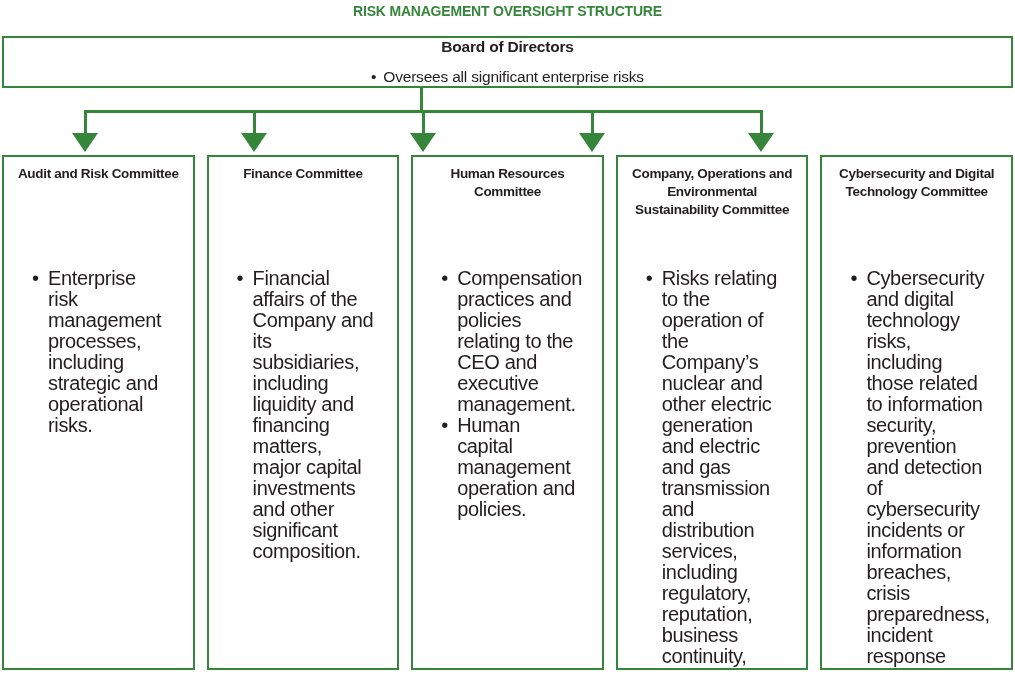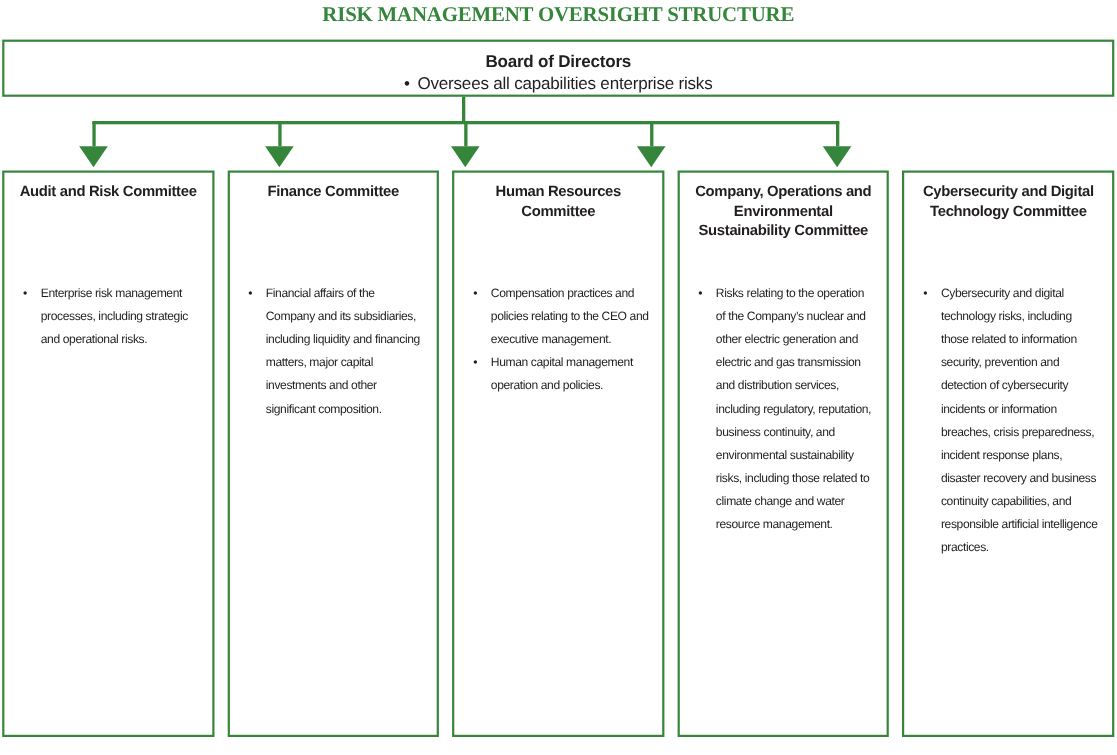"RISK MANAGEMENT OVERSIGHT STRUCTURE" .page-title { font-family: Liberation Serif, serif -> none; font-size: 19px -> 14px }
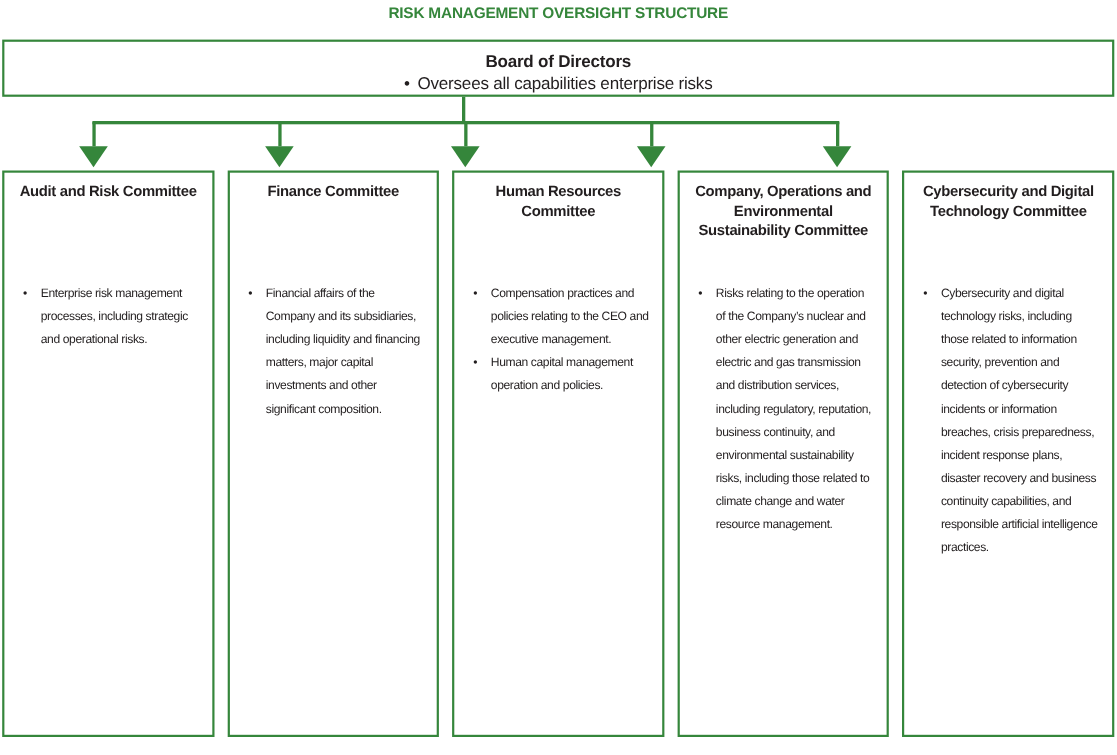"Board of Directors" .board-box { justify-content: flex-end -> space-between }
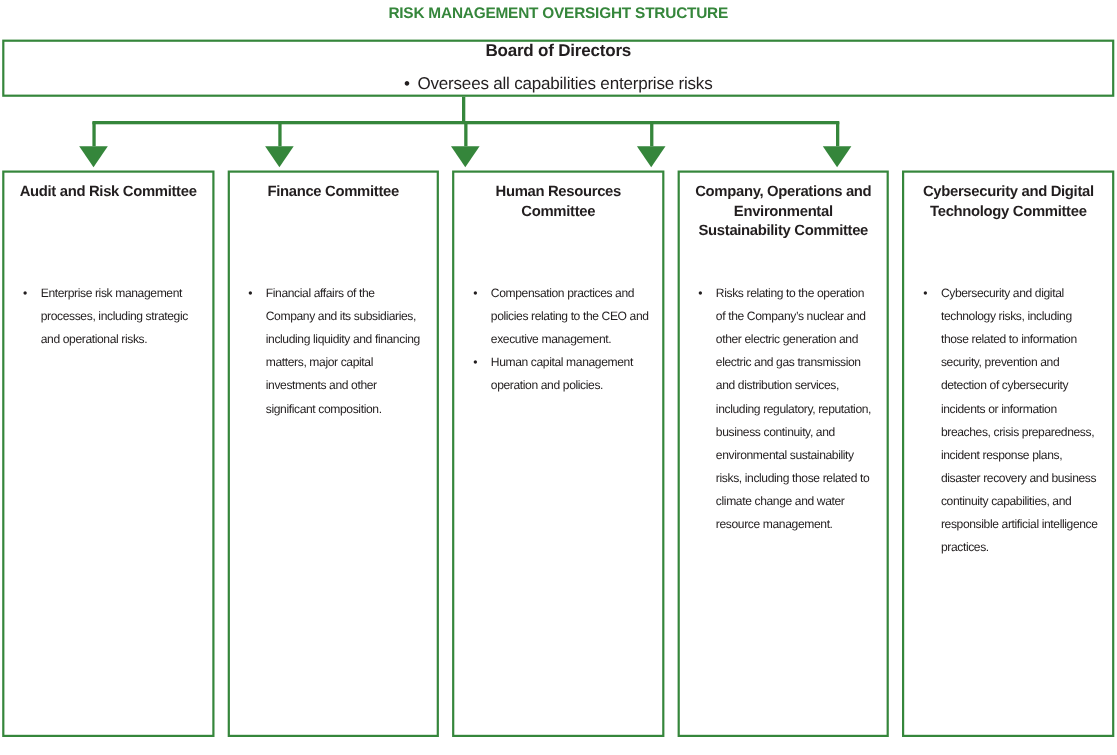"Oversees all capabilities enterprise" span { text: capabilities -> significant }
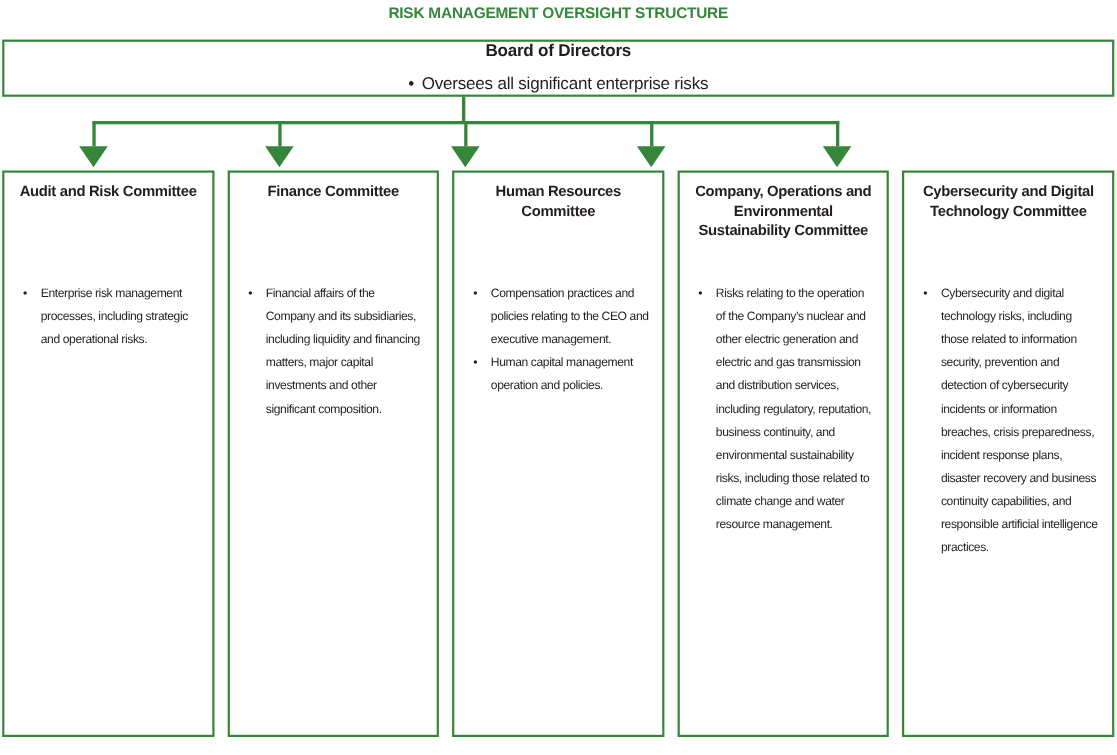"Enterprise risk management processes," .committee-bullets { font-size: 11px -> 20px; margin: 6px -> 17px }
